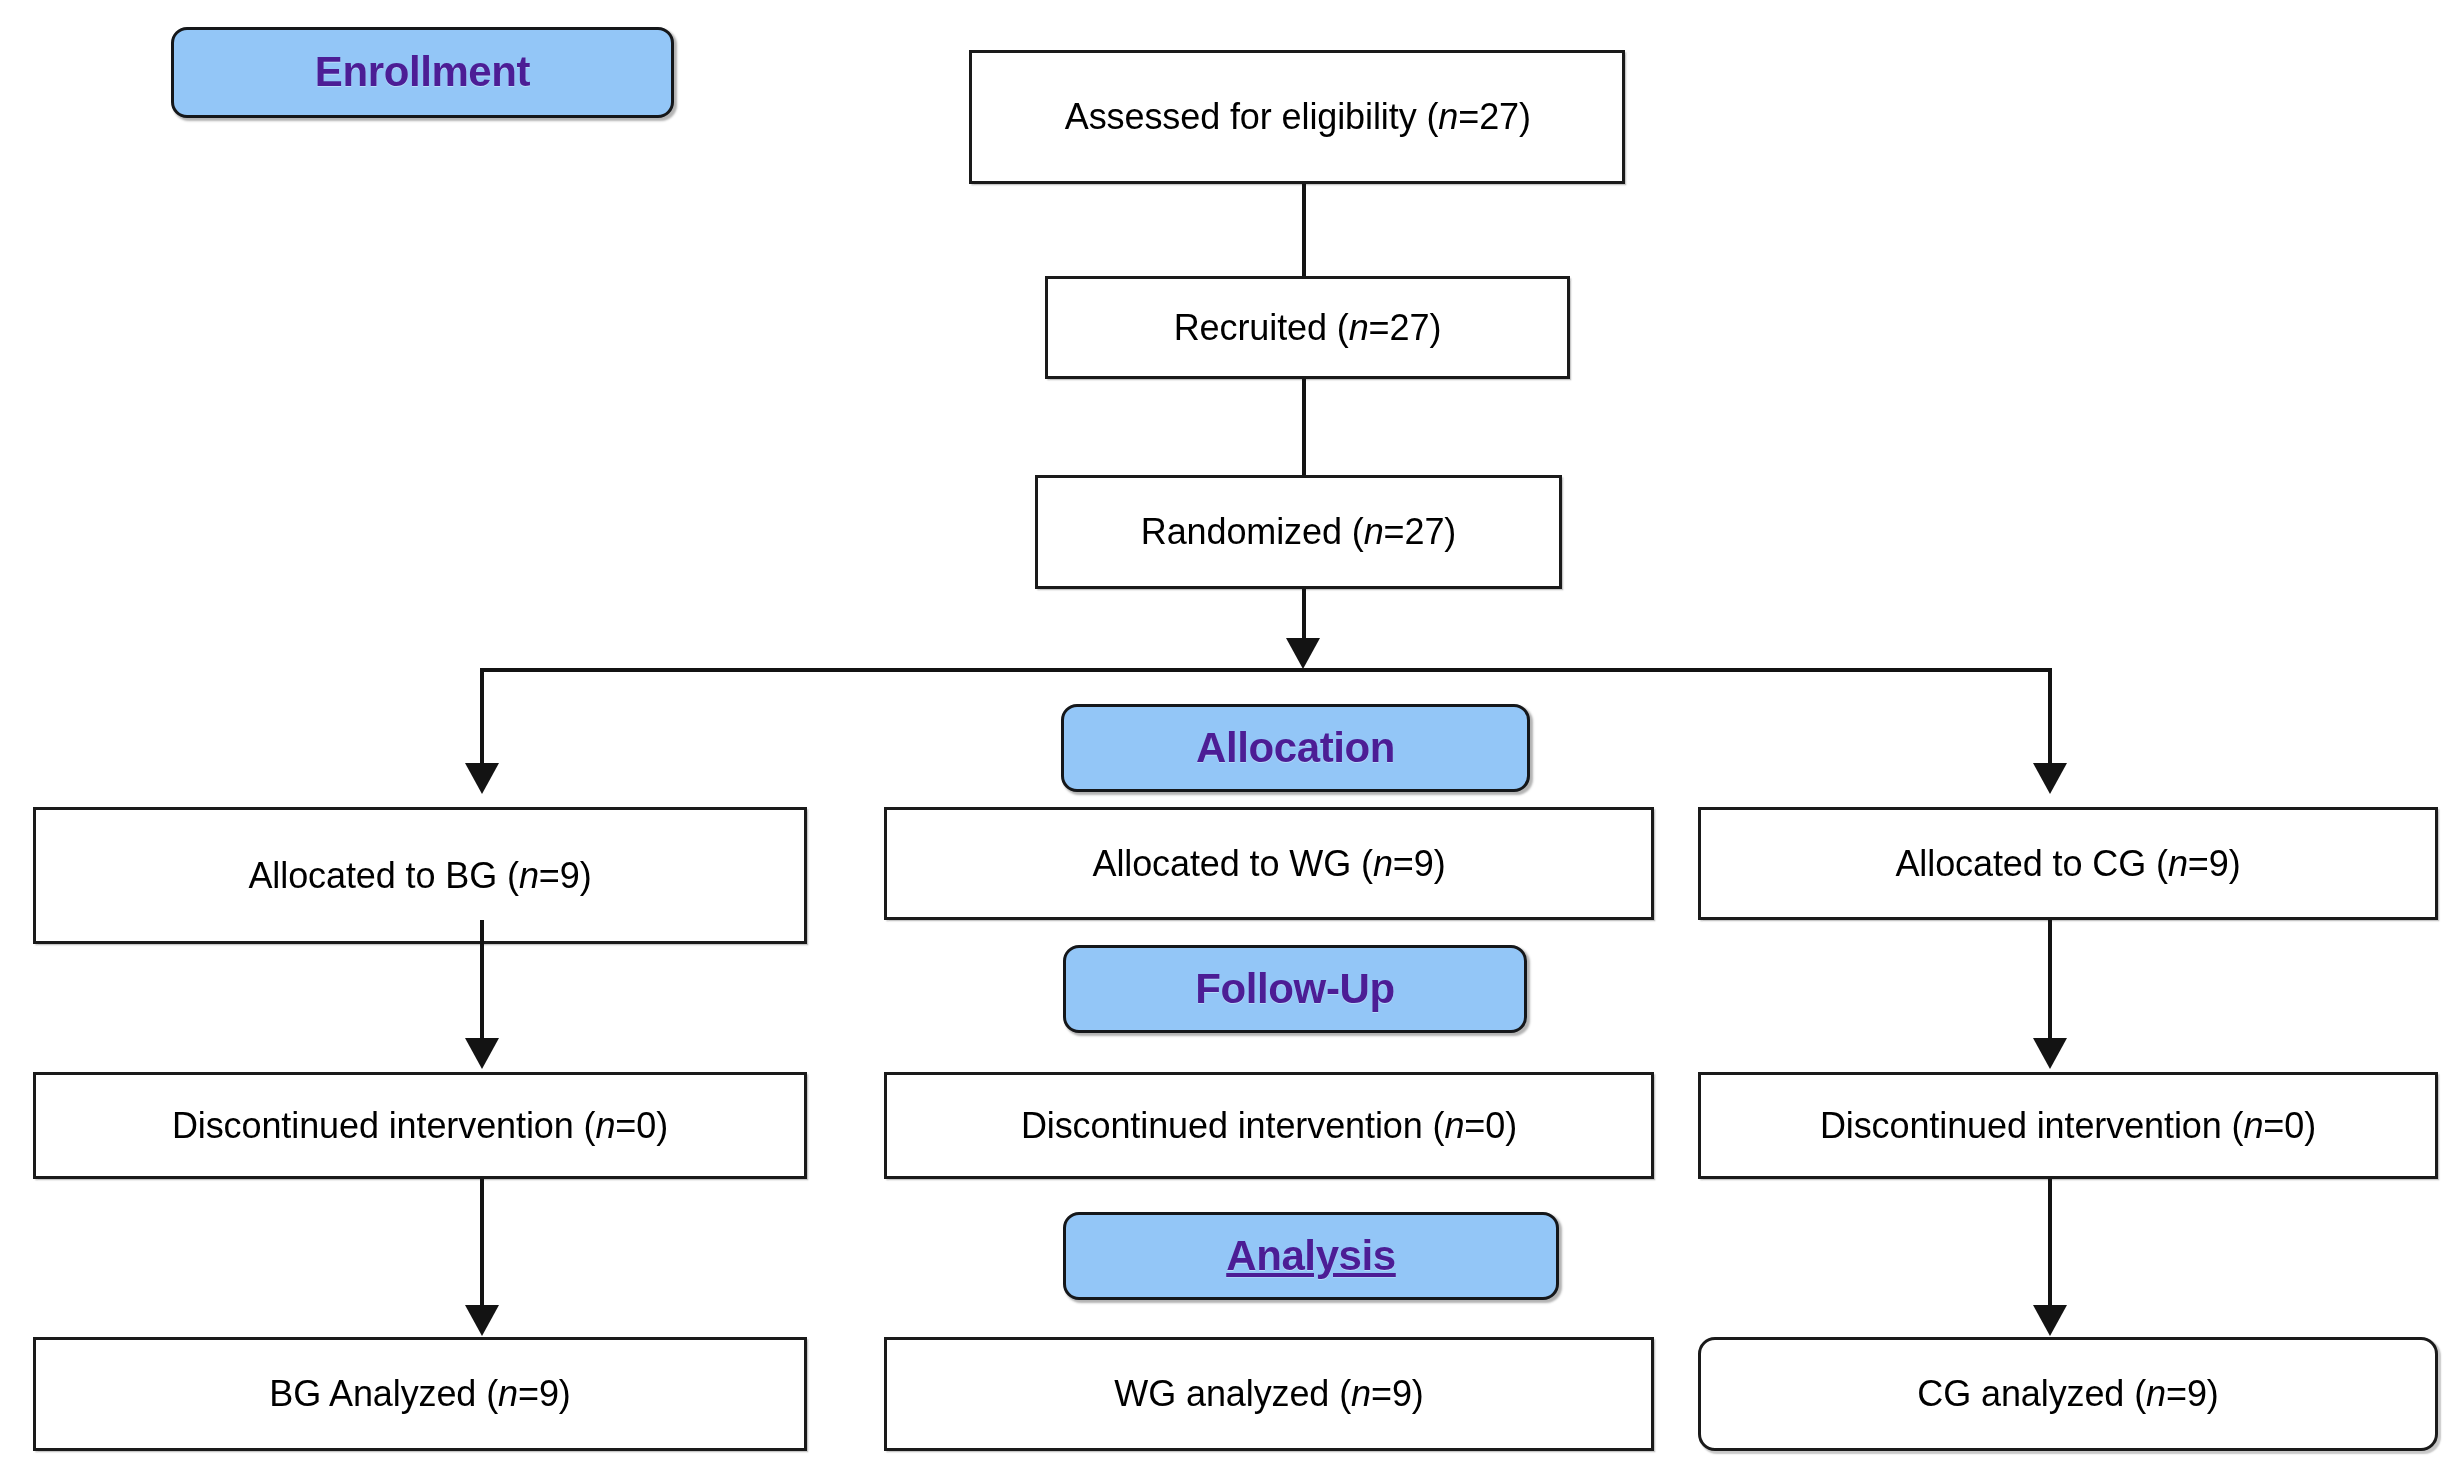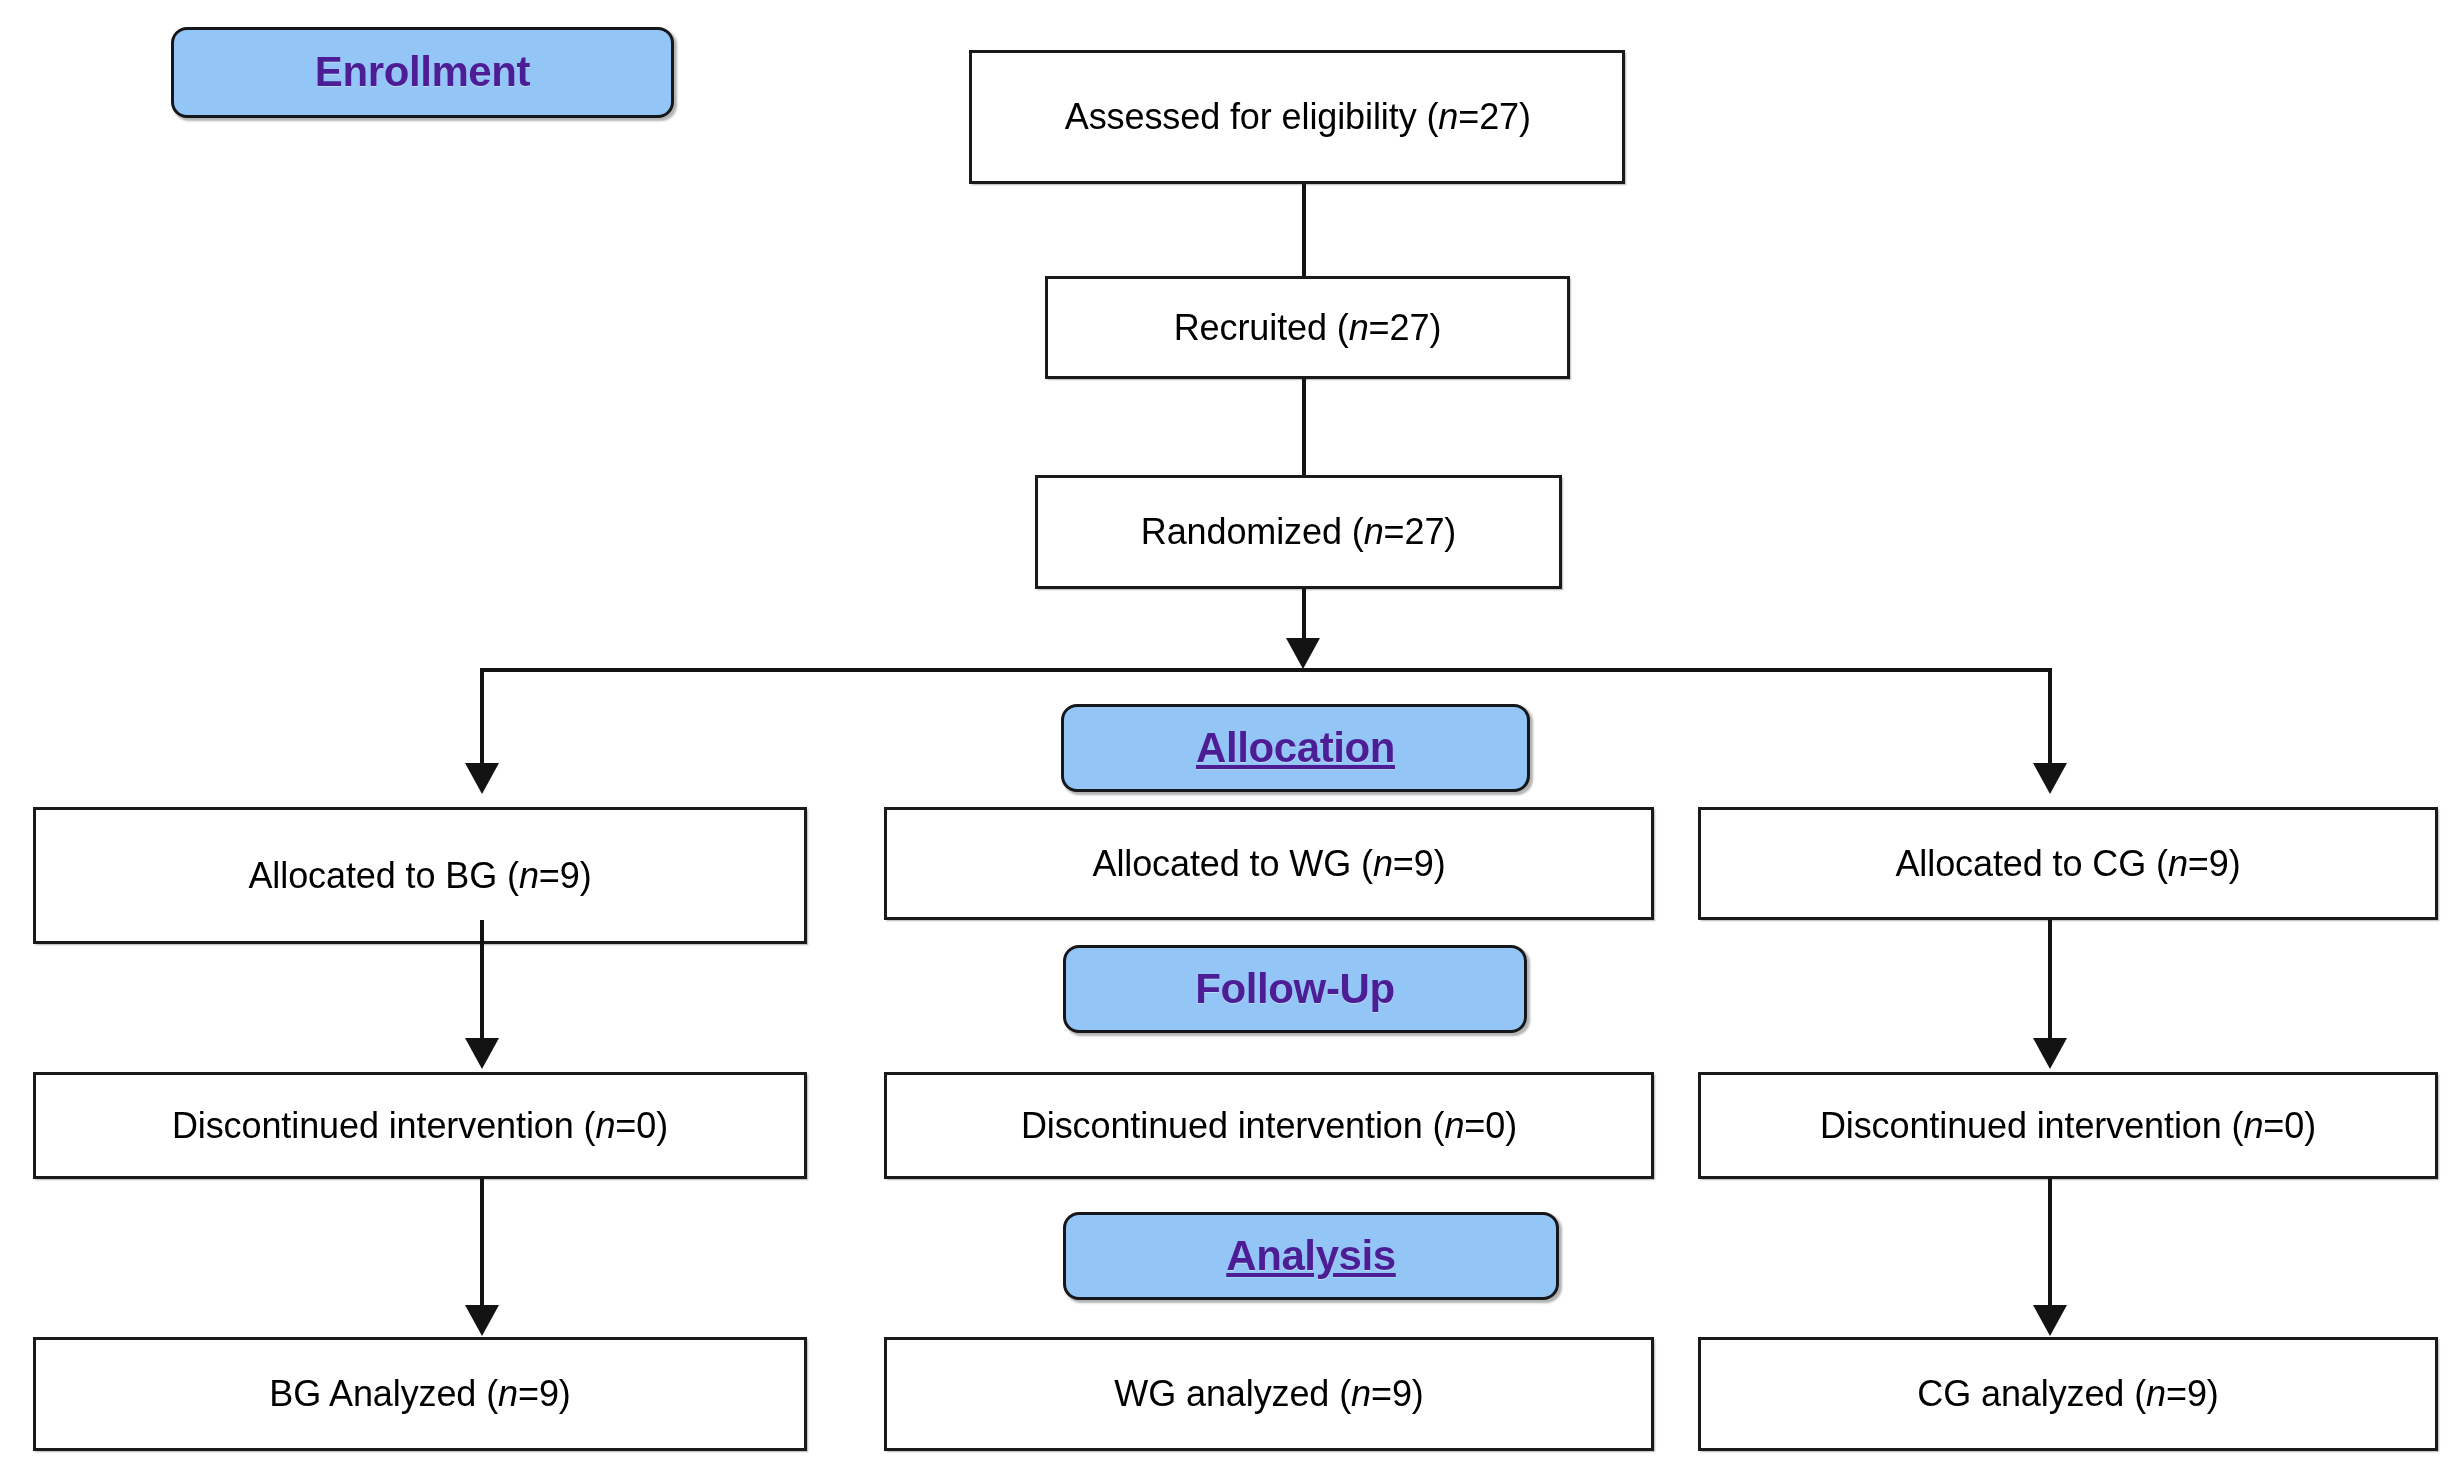"Allocation" div.banner { text-decoration: underline -> none }
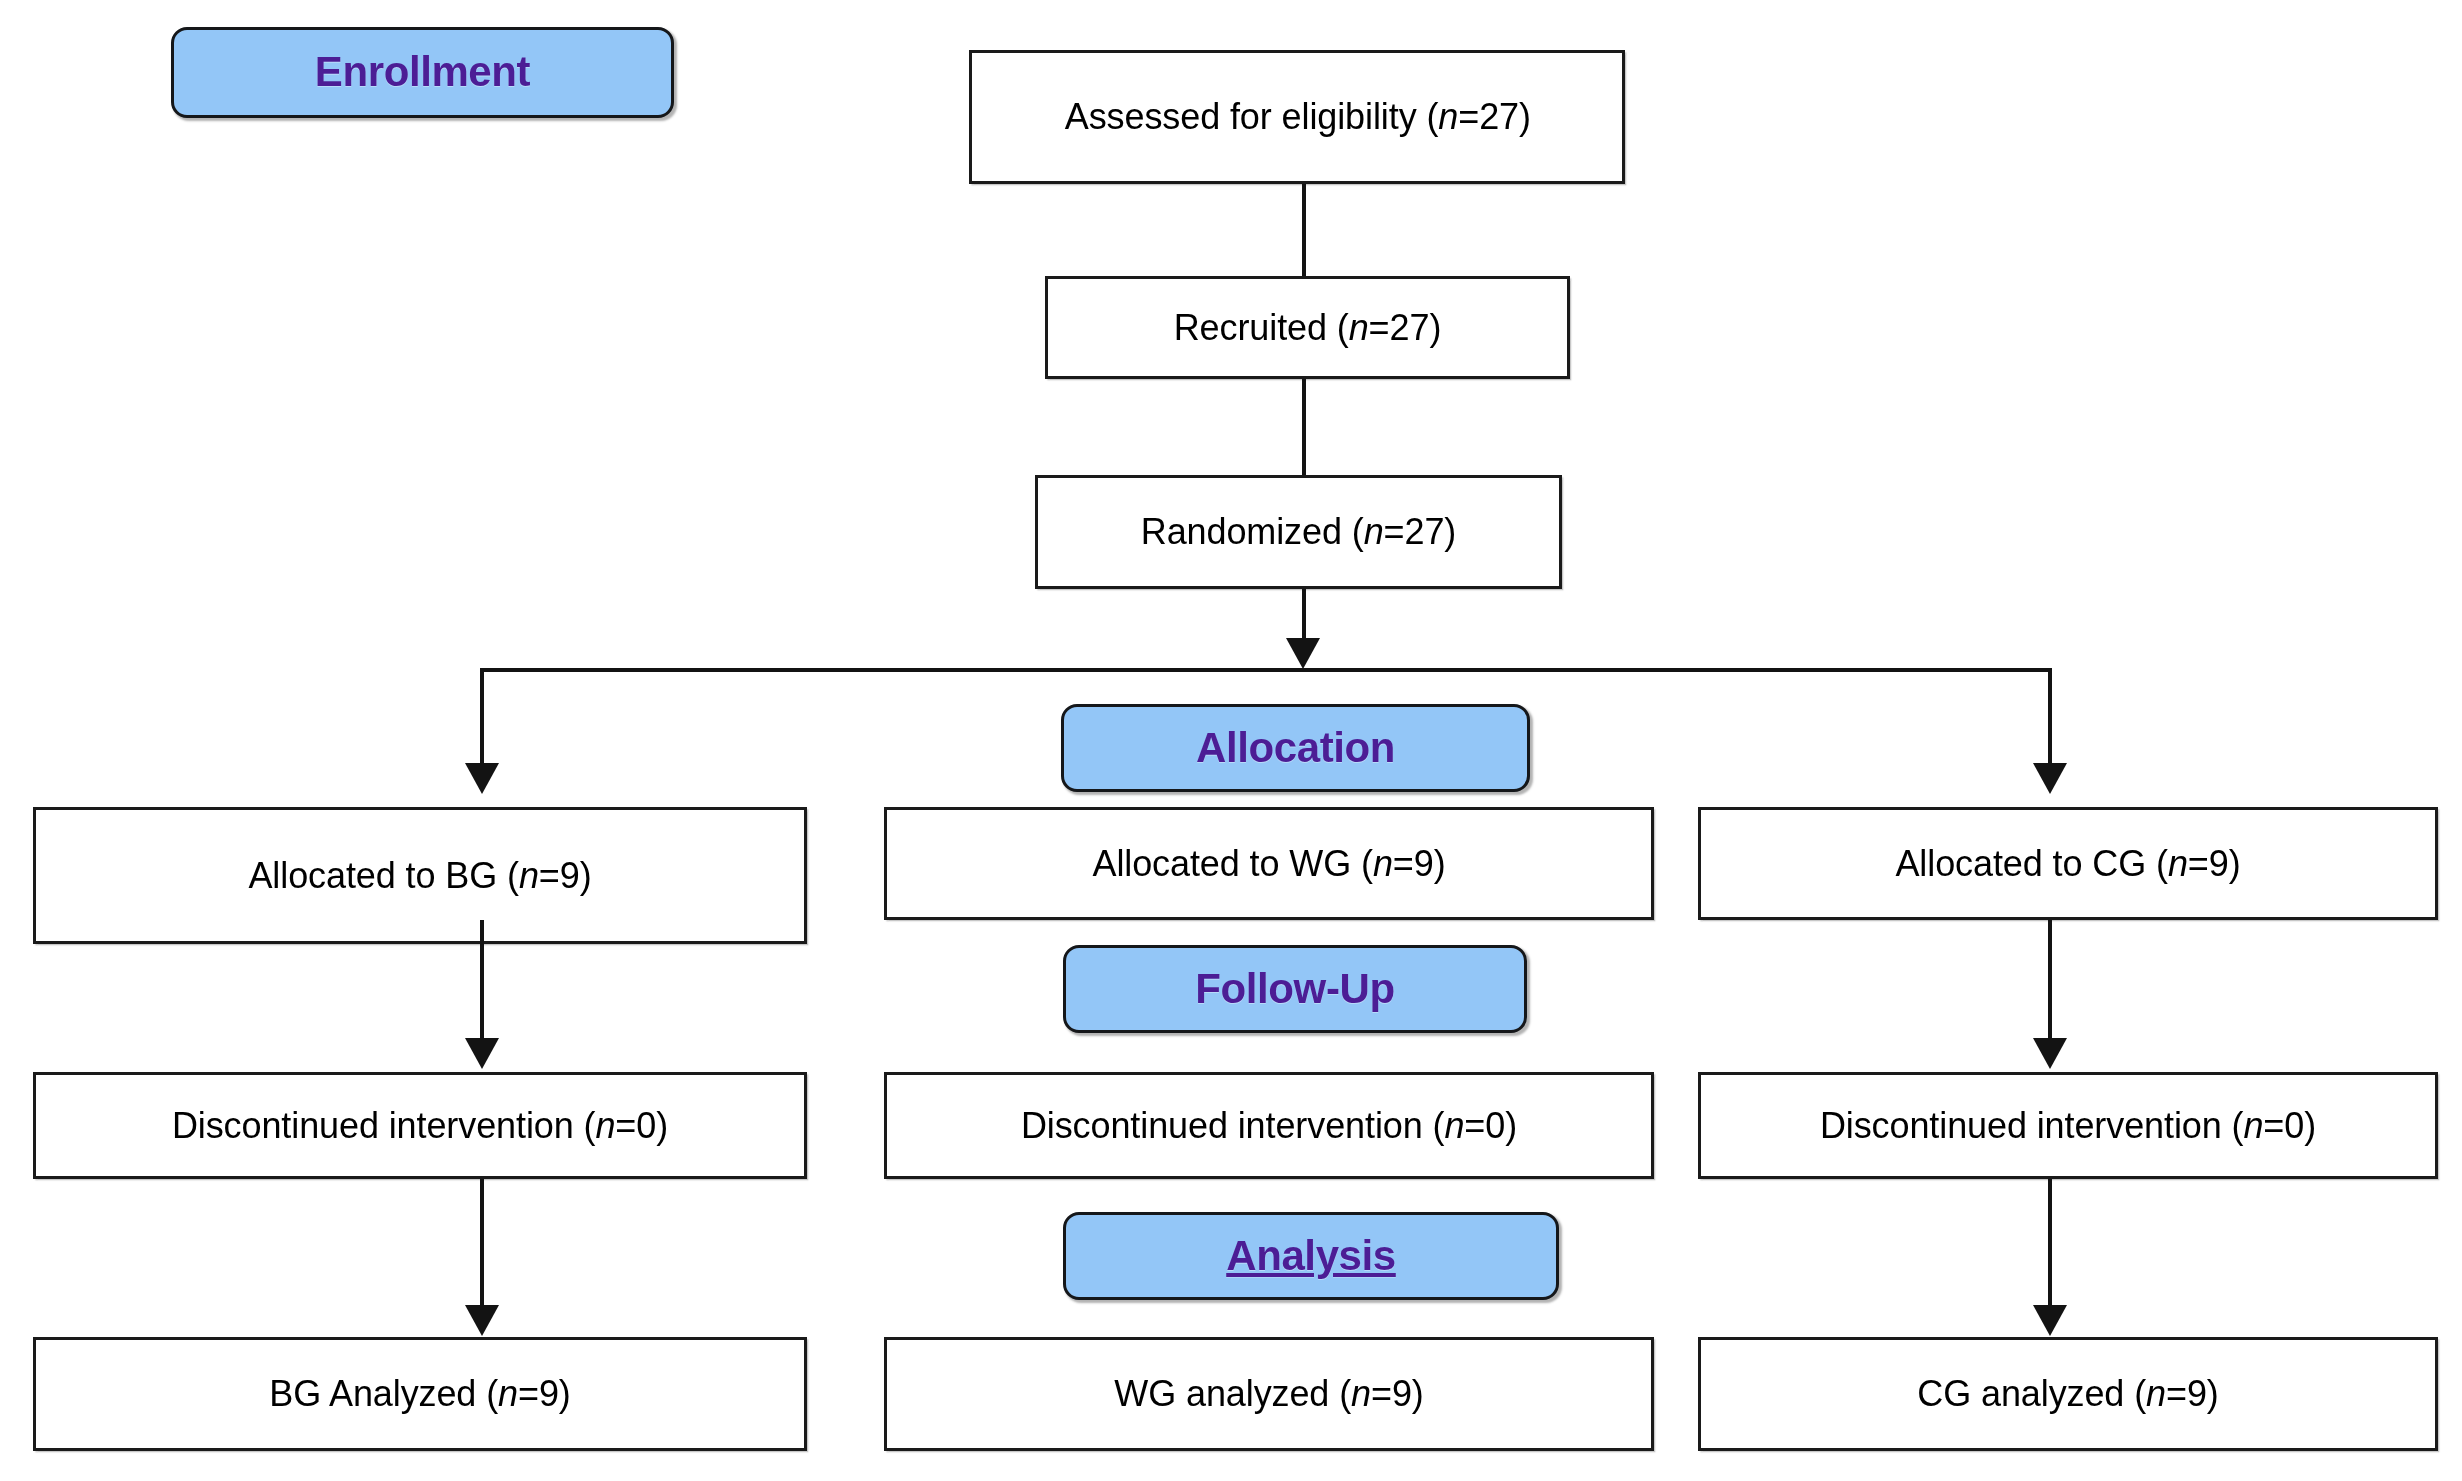"CG analyzed (n=9)" div.box { border-radius: none -> 17px }
